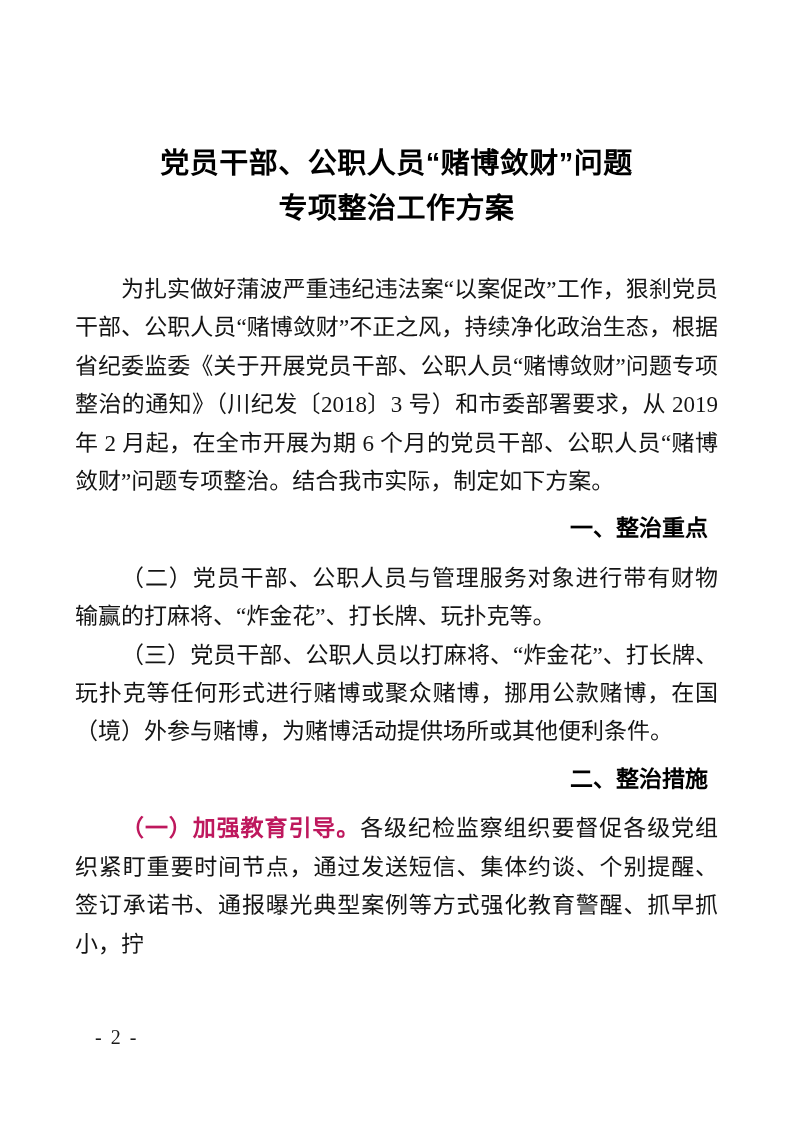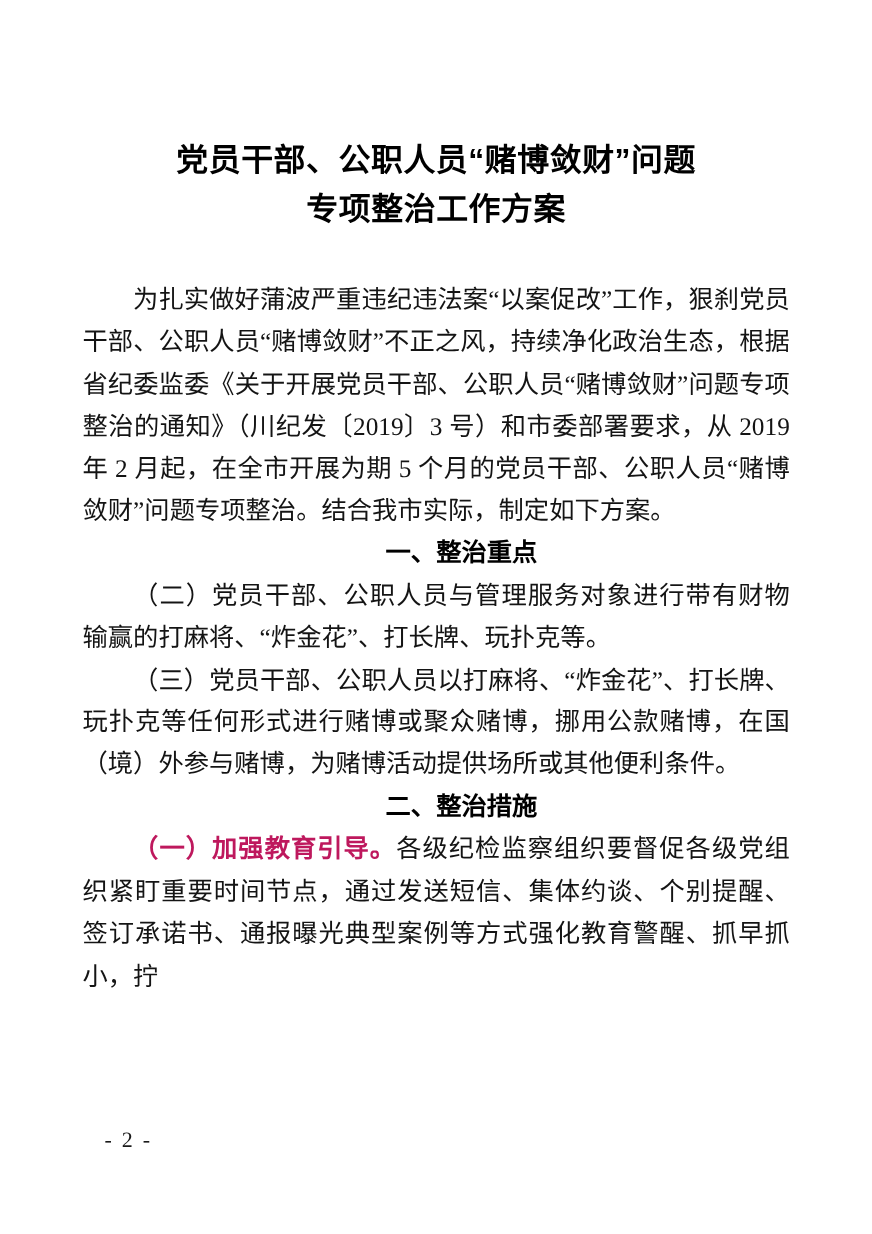"党员干部、公职人员“赌博敛财”问题" .content { top: 124px -> 141px }
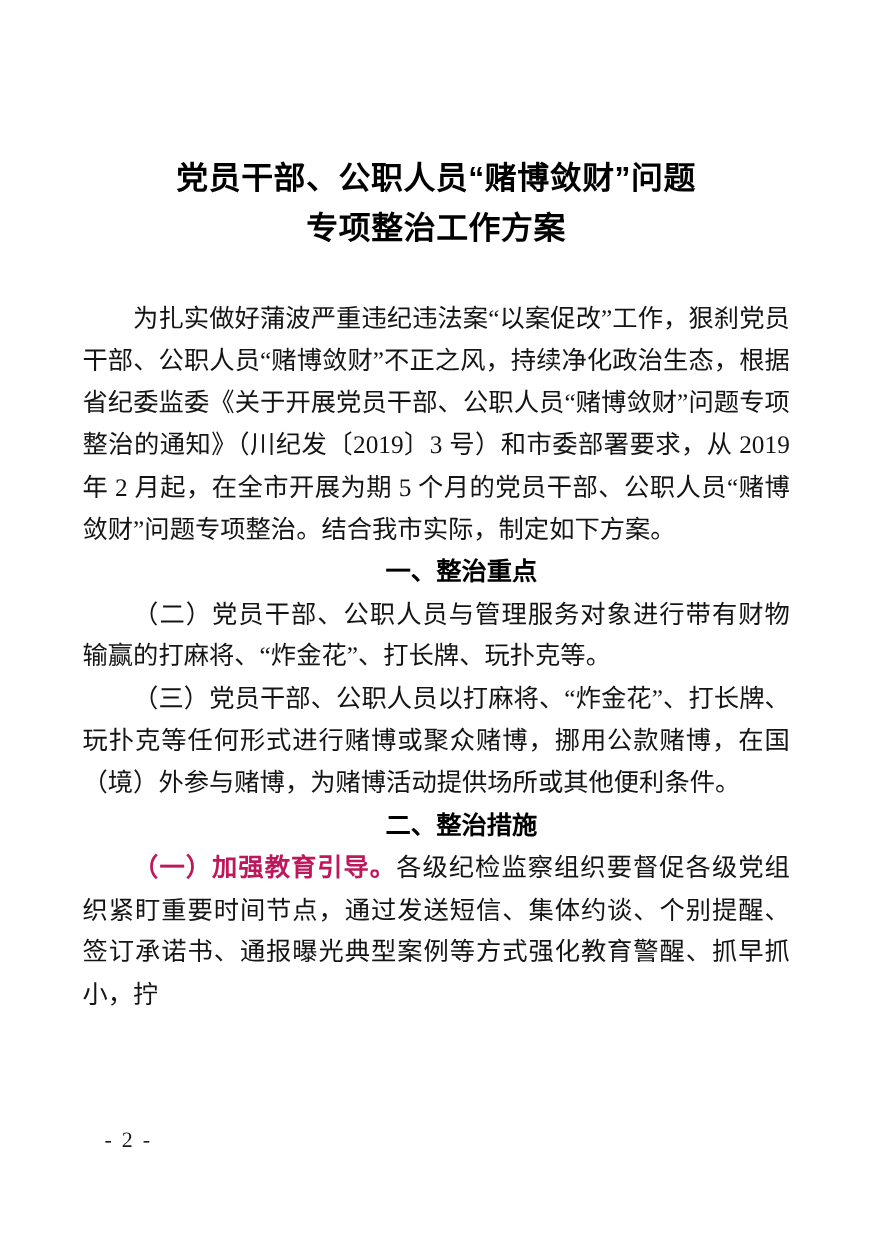"为扎实做好蒲波严重违纪违法案“以案促改”工作，狠刹党员干部、公职人员“赌博敛财”" p.para { text: 2019〕3 号）和市委部署要求，从 2019 年 2 月起，在全市开展为期 5 -> 2018〕3 号）和市委部署要求，从 2019 年 2 月起，在全市开展为期 6 }
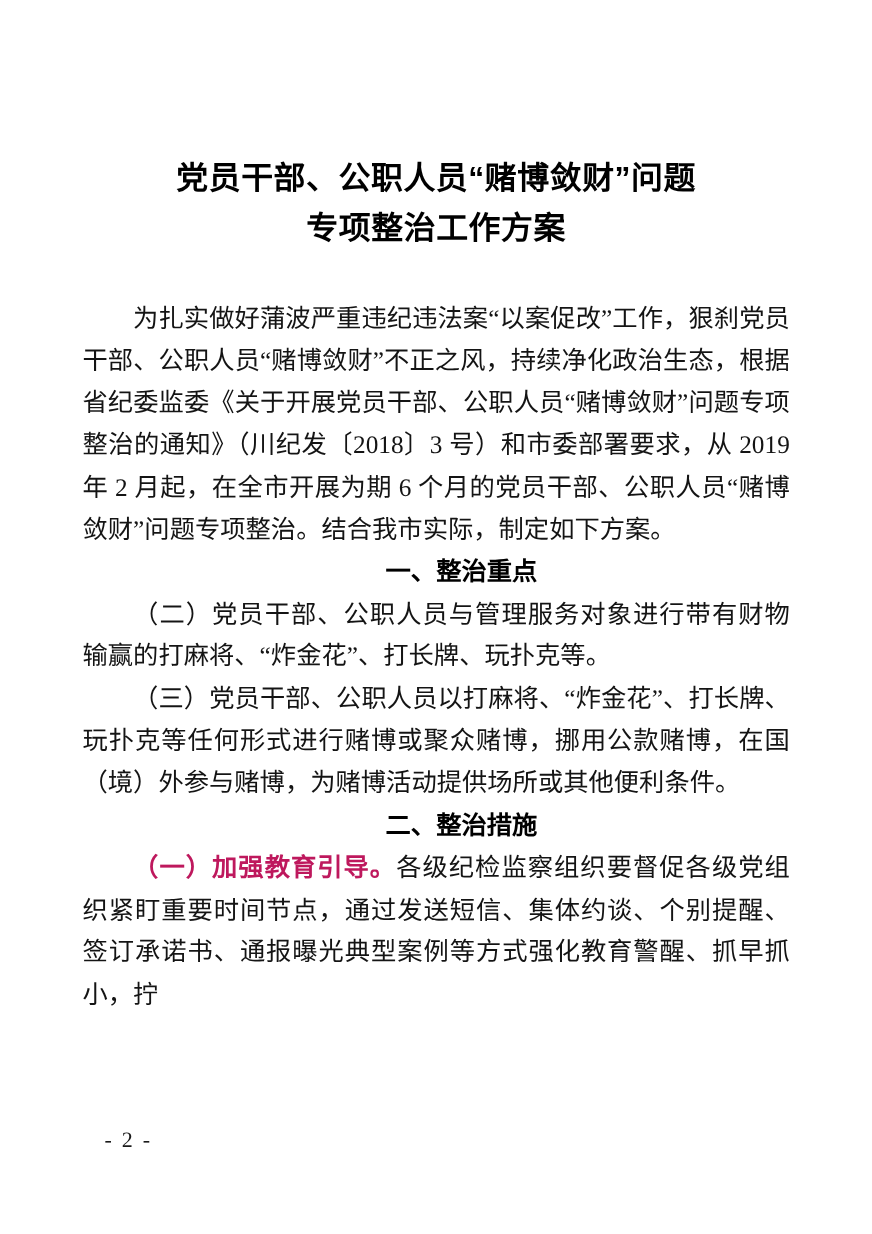"一、整治重点" .heading { font-family: Liberation Serif, serif -> Liberation Mono, monospace; margin: 0 -> 10px; text-align: center -> right }
